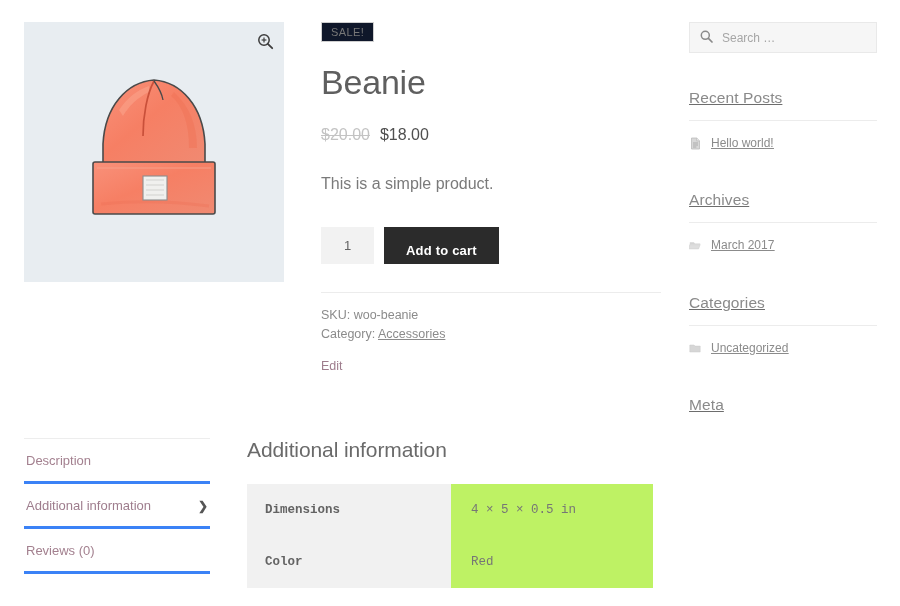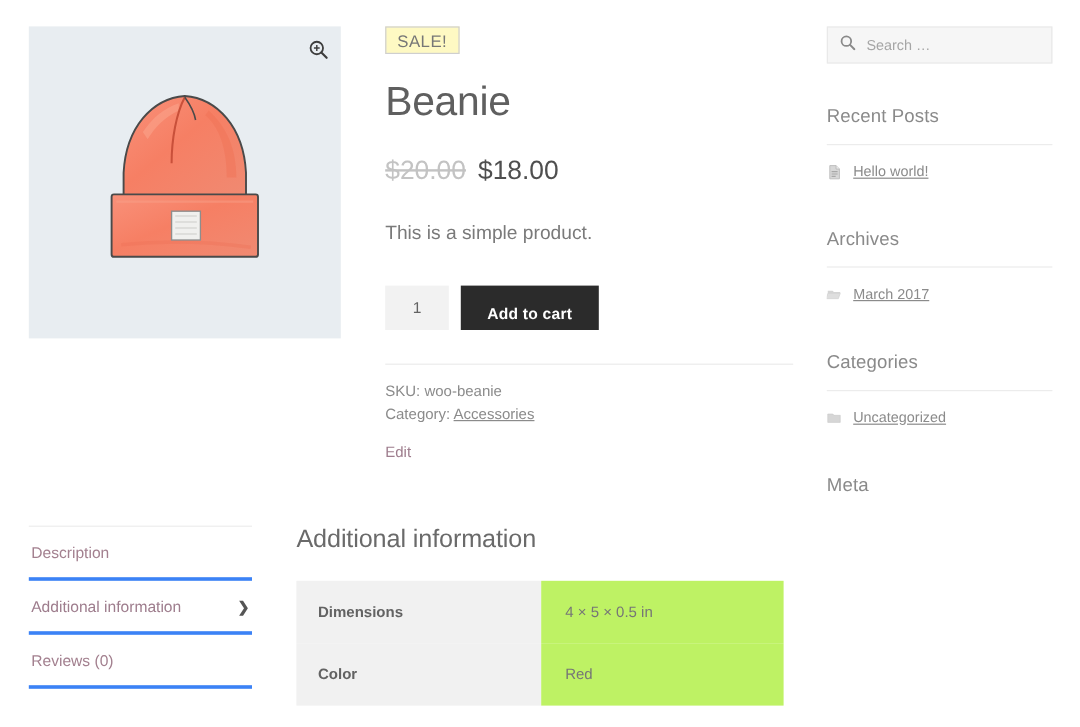"SALE!" .sale-badge { background: #fef9c3 -> #0f172a; font-size: 14px -> 11px }
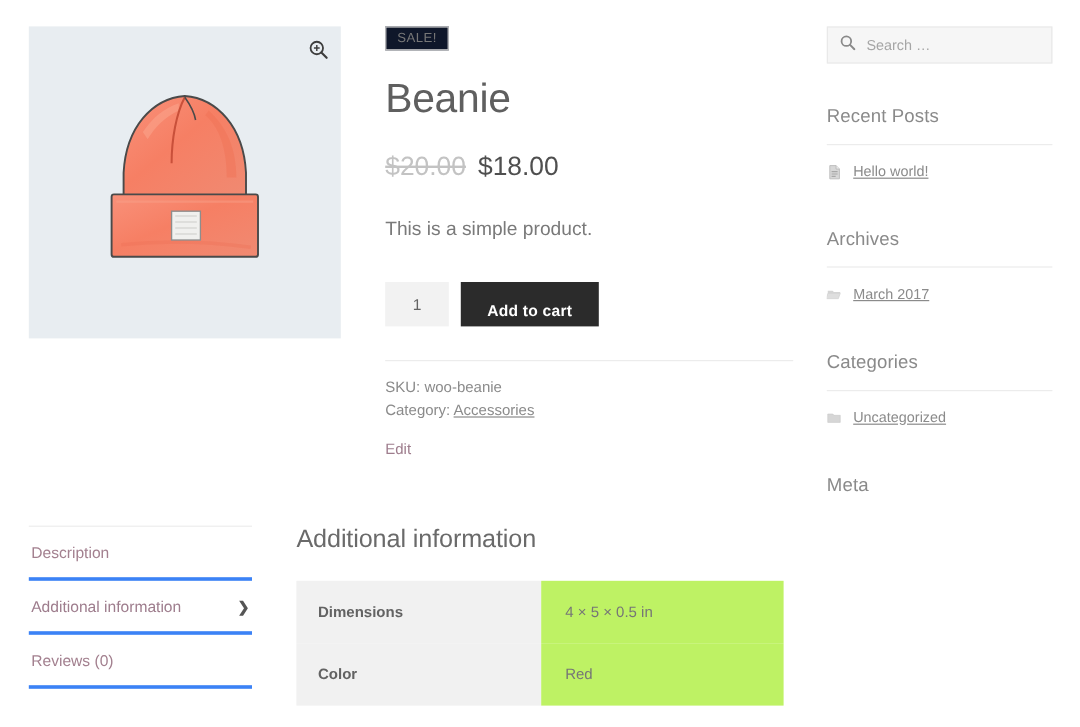"Recent Posts" .widget { text-decoration: none -> underline }
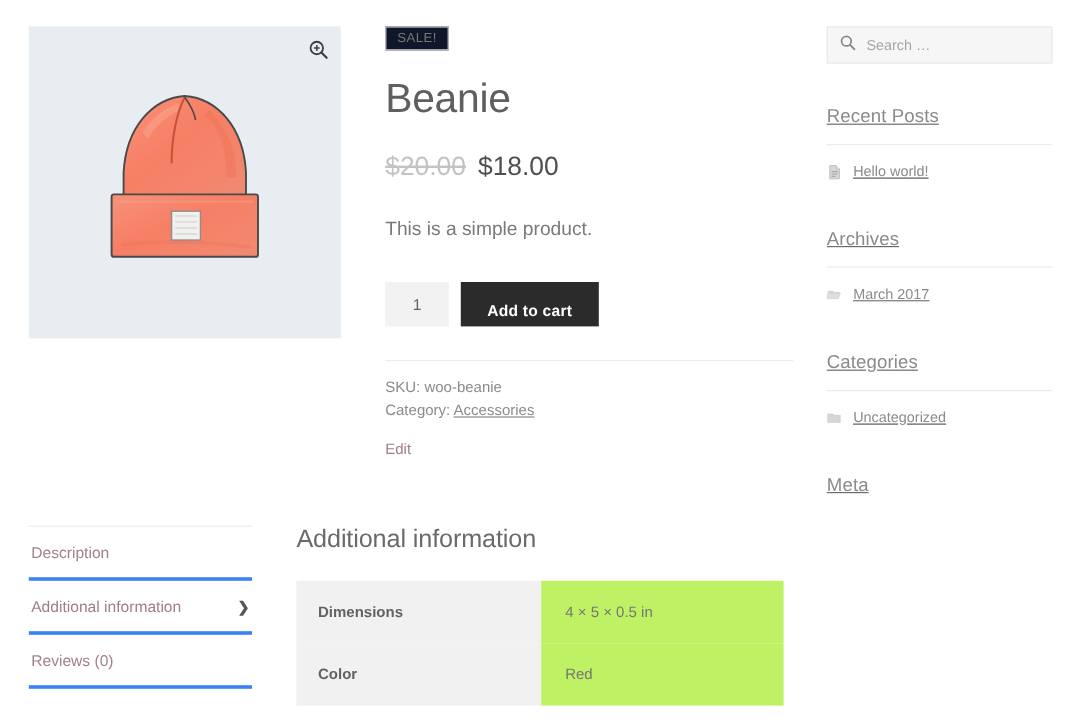"$20.00 $18.00" .price-row { font-size: 22px -> 16px }
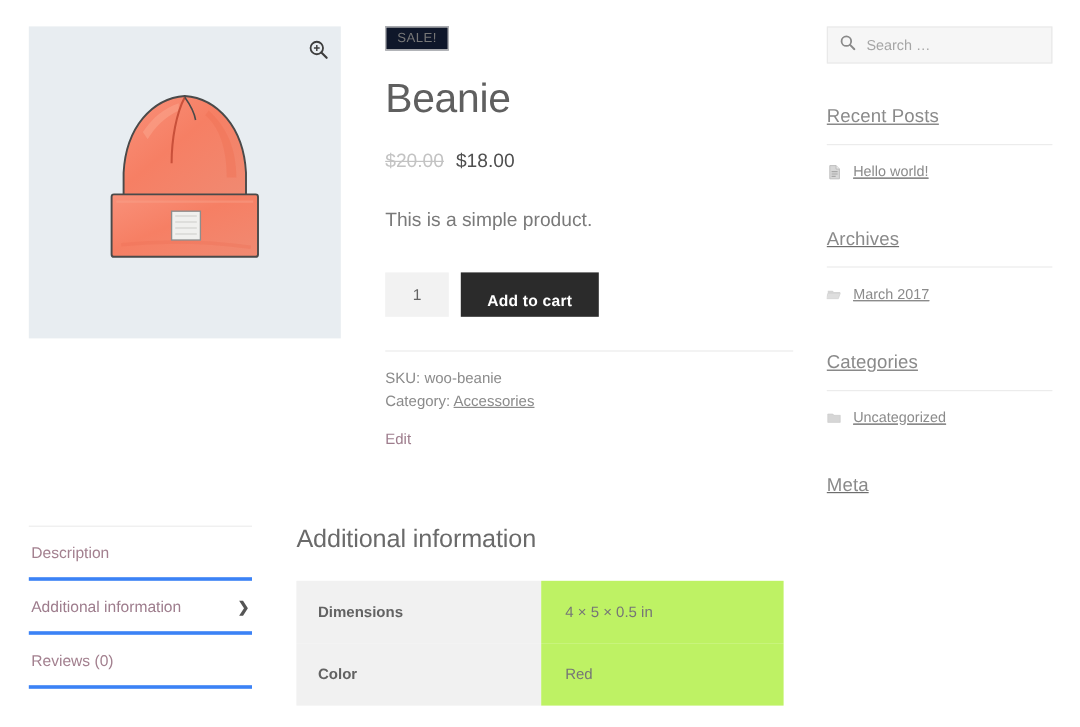"Dimensions" .attr-table { font-family: none -> Liberation Mono, monospace }
